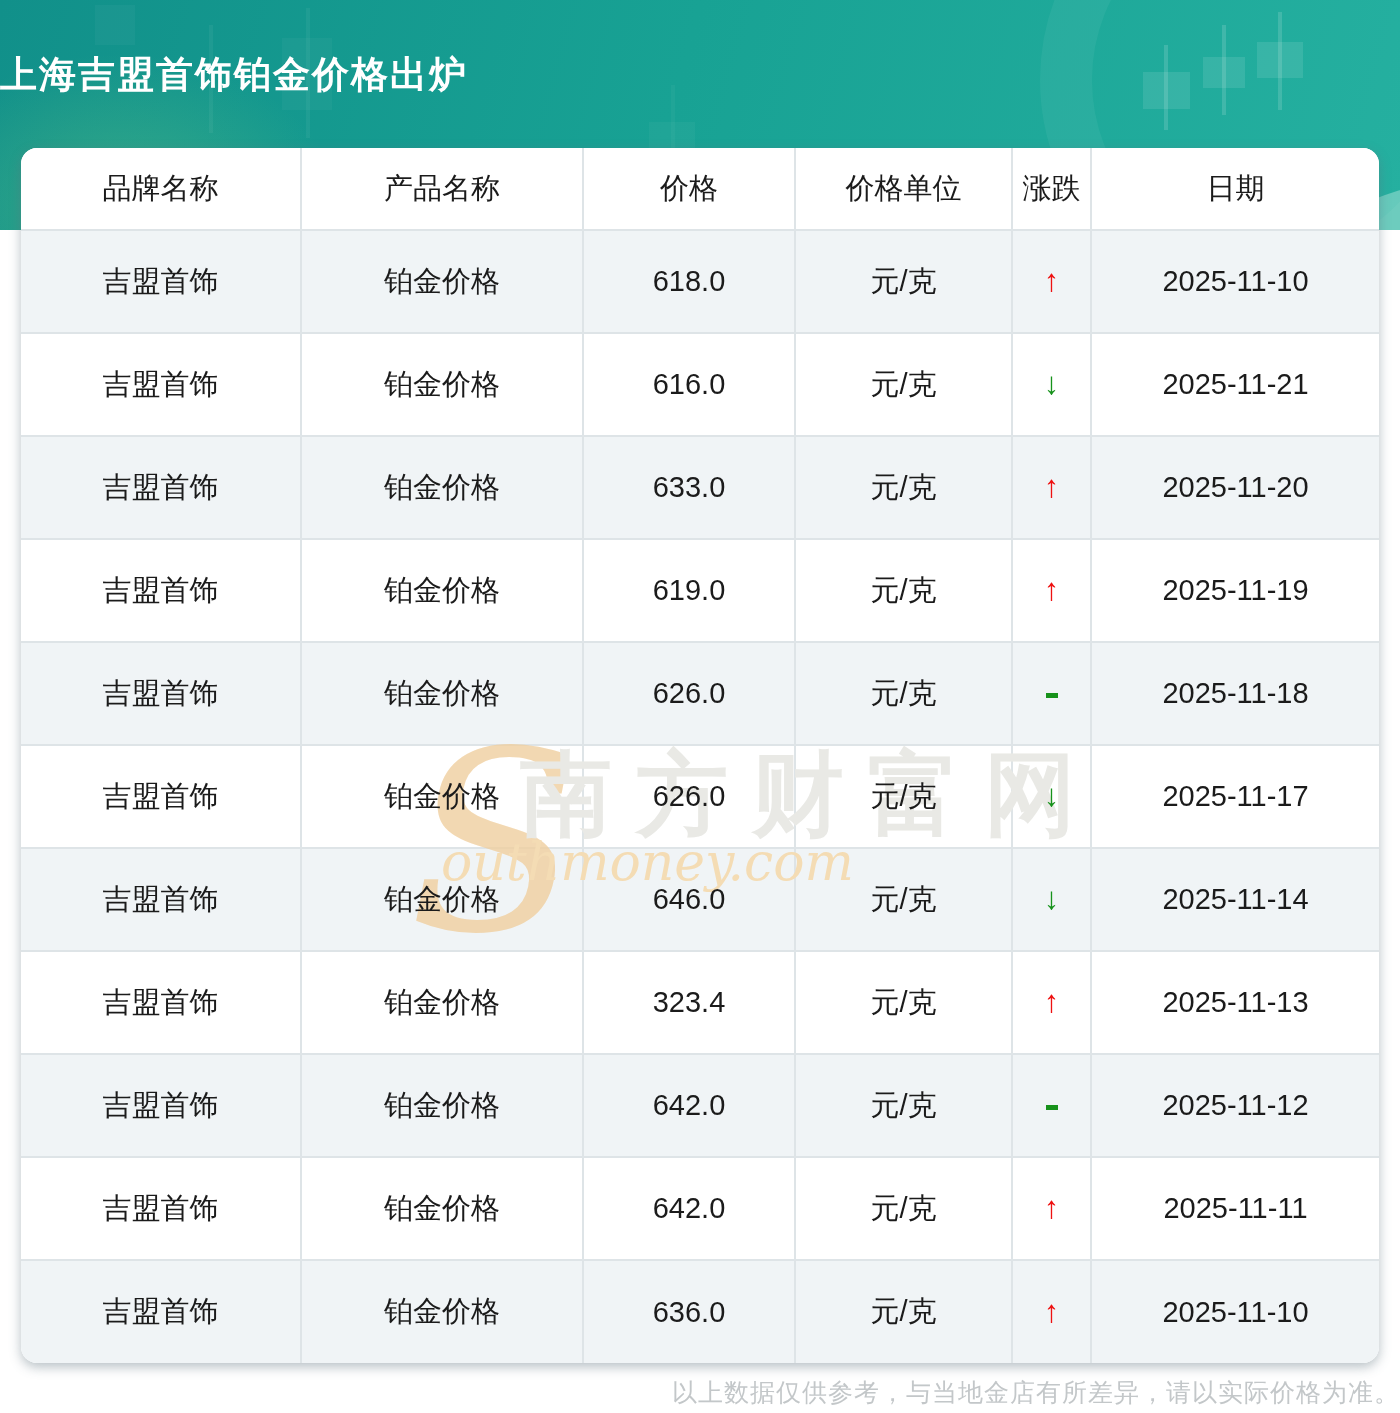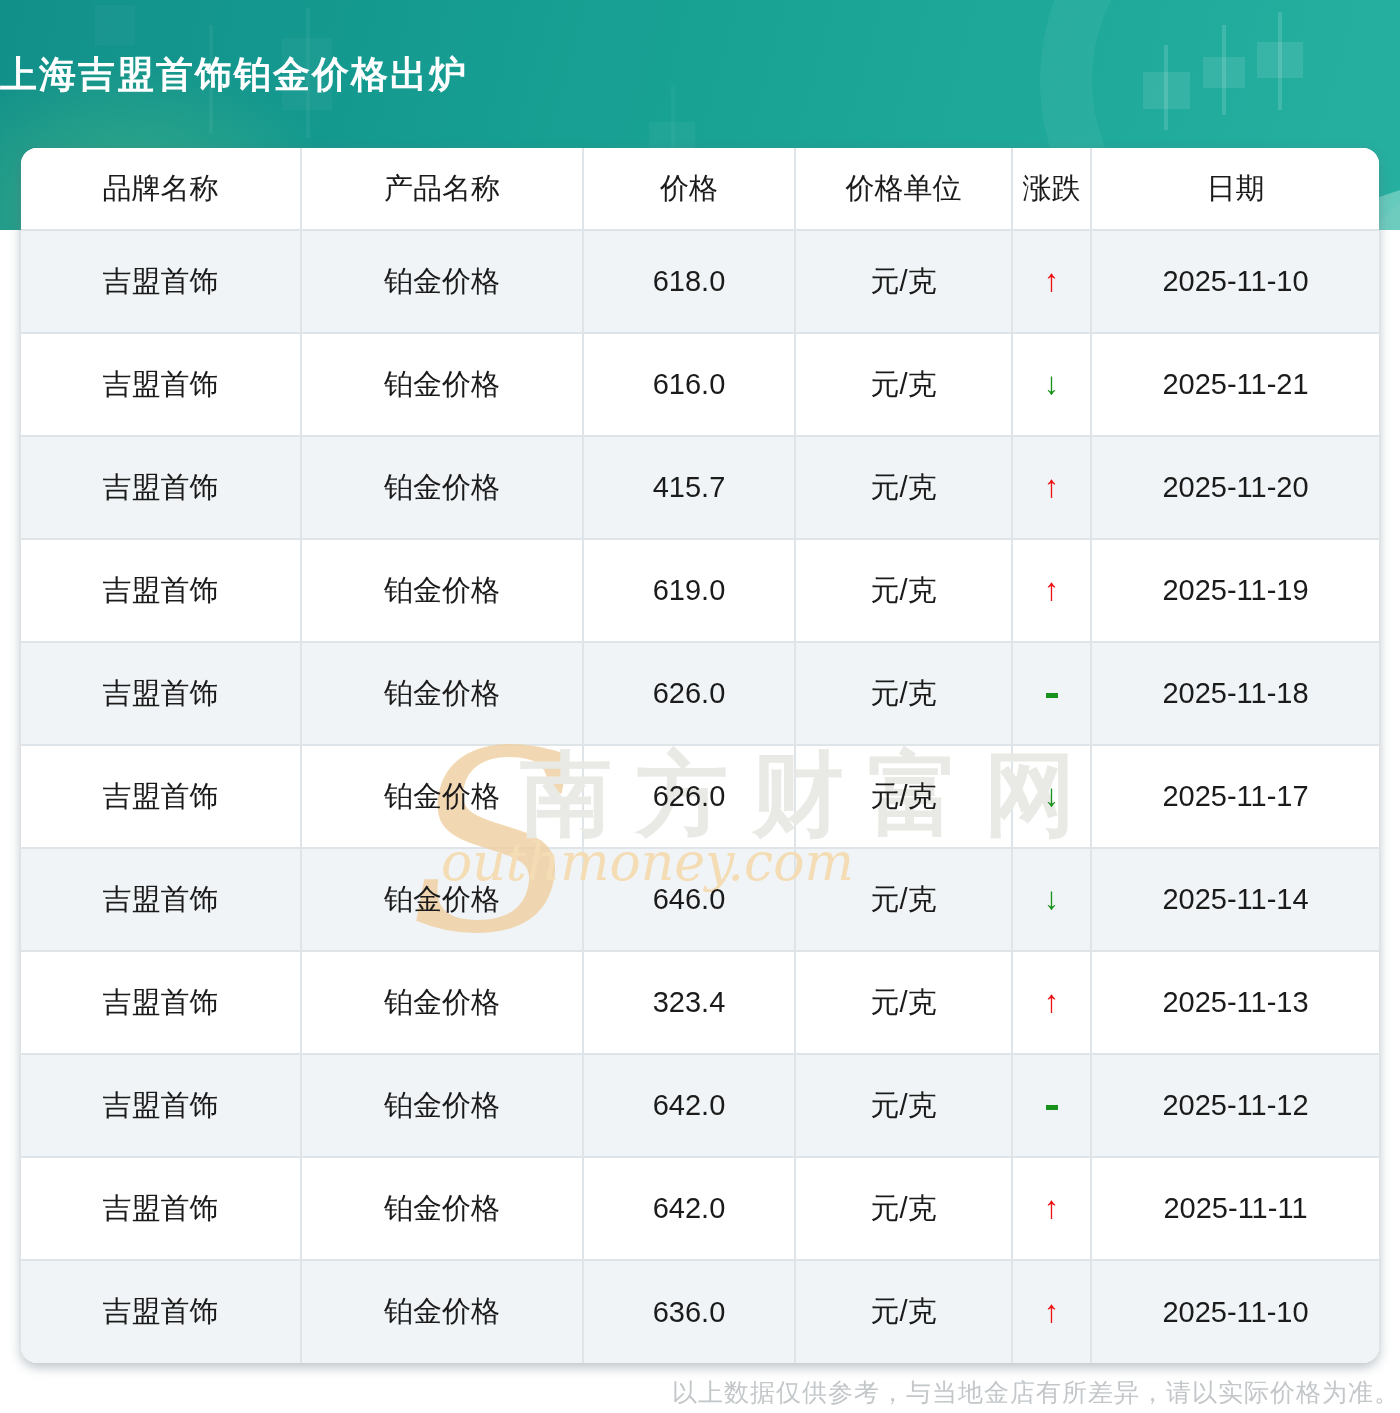"415.7" td { text: 415.7 -> 633.0 }
